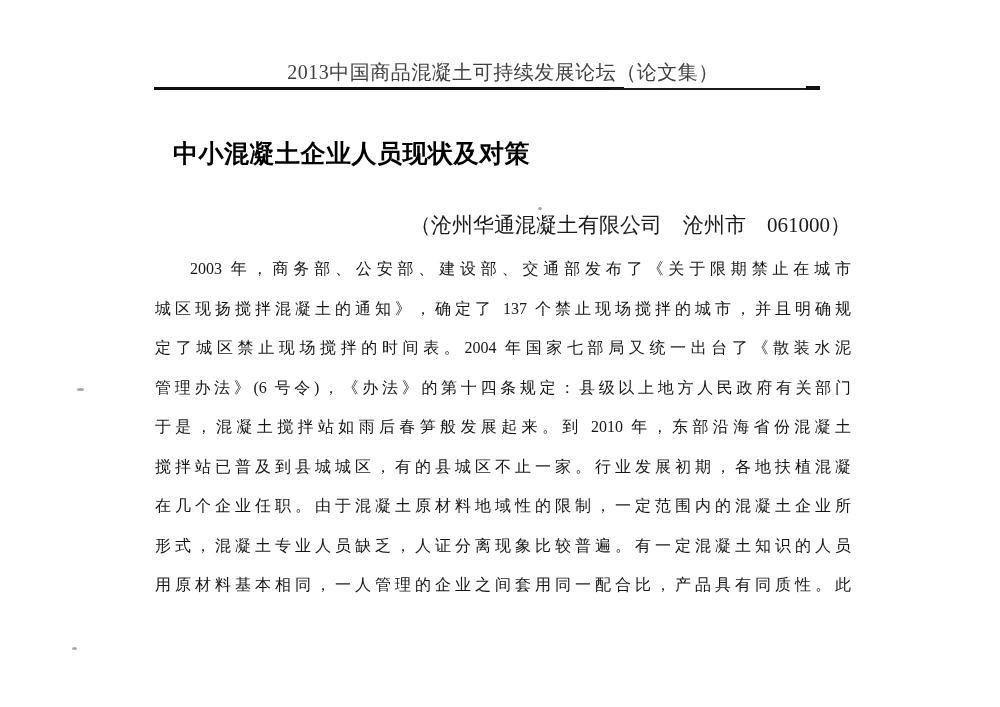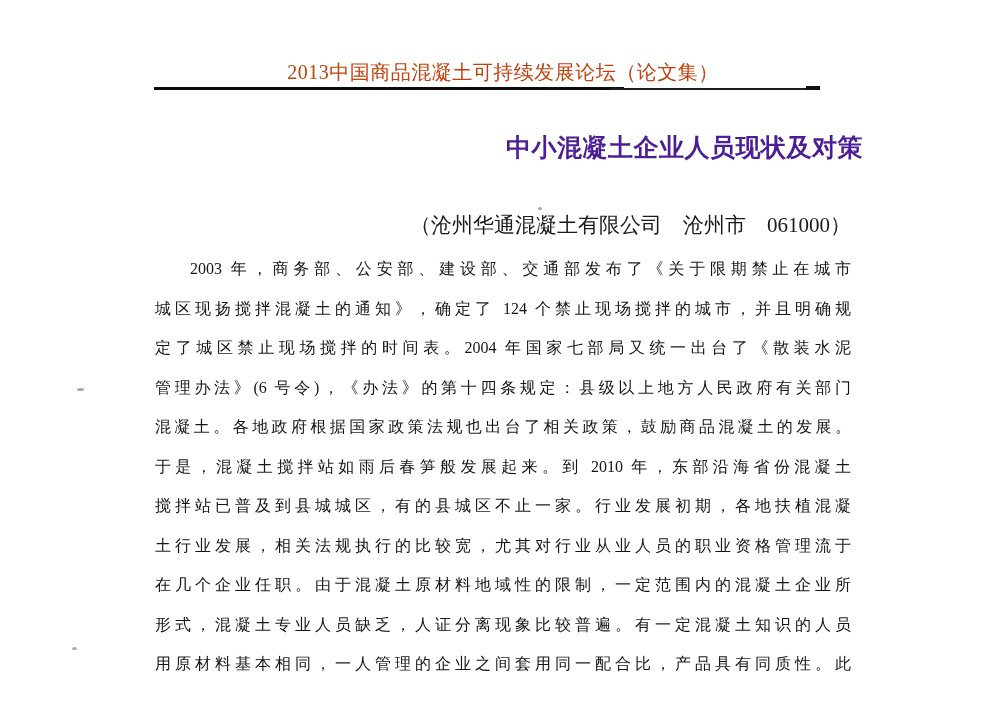"2013中国商品混凝土可持续发展论坛（论文集）" .header { color: #c2410c -> #404040 }
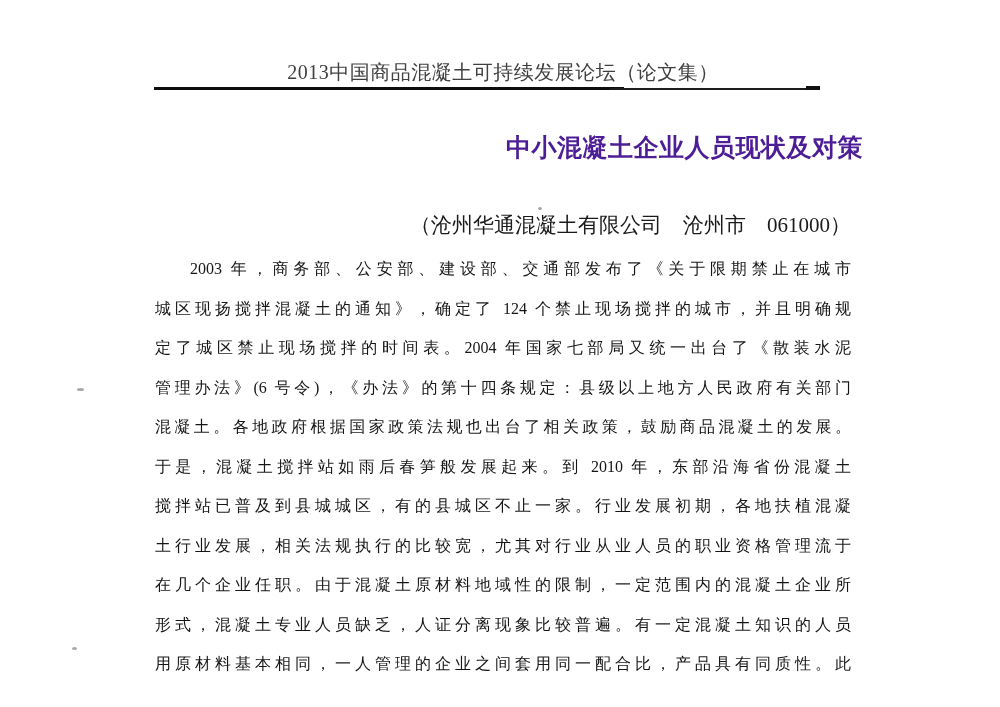"中小混凝土企业人员现状及对策" .title { color: #4c1d95 -> #000000; margin: 12px -> 18px; text-align: right -> left }
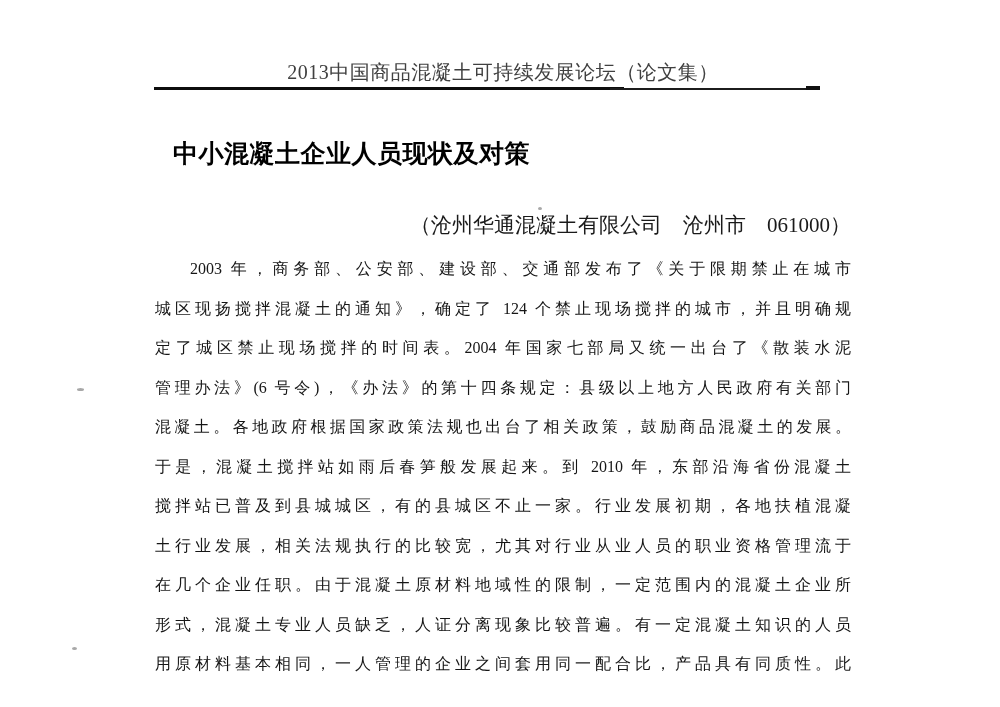"城区现扬搅拌混凝土的通知》，确定了 124 个禁止现场搅拌的城市，并且明确规" div.body-line { text: 124 -> 137 }
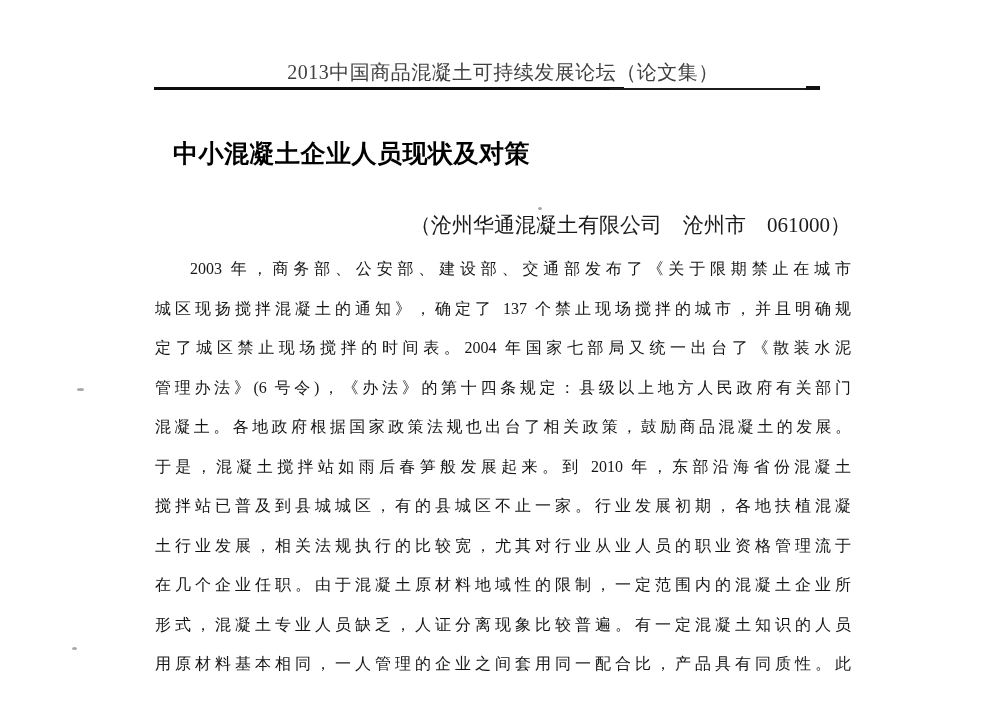"混凝土。各地政府根据国家政策法规也出台了相关政策，鼓励商品混凝土的发展。" div.body-line { html: <div>混凝土。各地政府根据国家政策法规也出台了相关政策，鼓励商品混凝土的发展。</div> -> none }
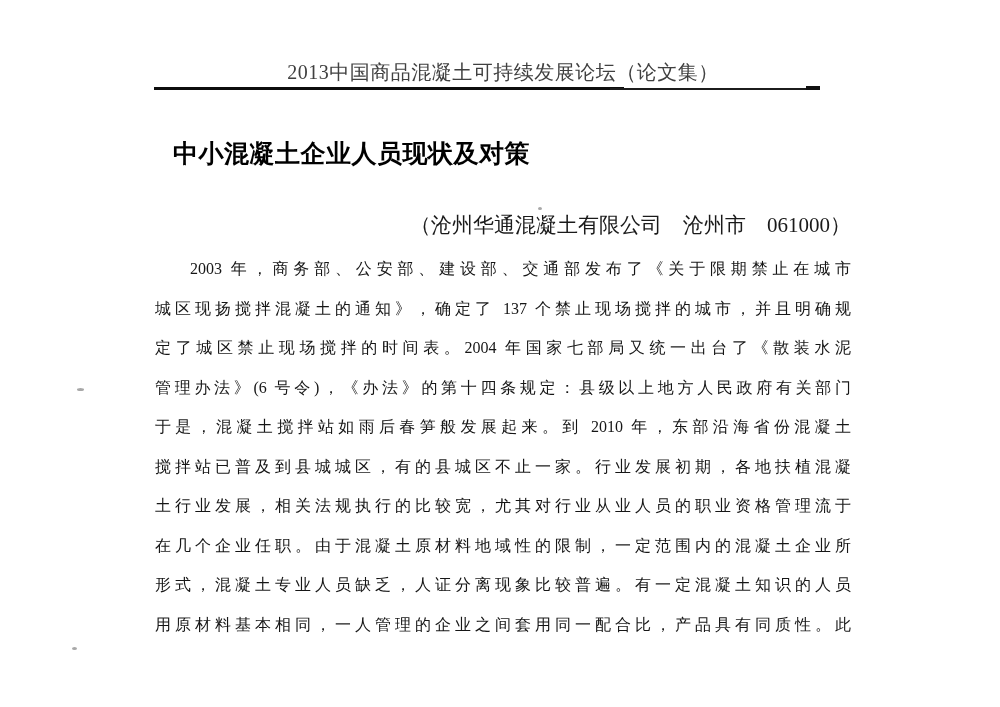"土行业发展，相关法规执行的比较宽，尤其对行业从业人员的职业资格管理流于" div.body-line { html: <div>土行业发展，相关法规执行的比较宽，尤其对行业从业人员的职业资格管理流于</div> -> none }
